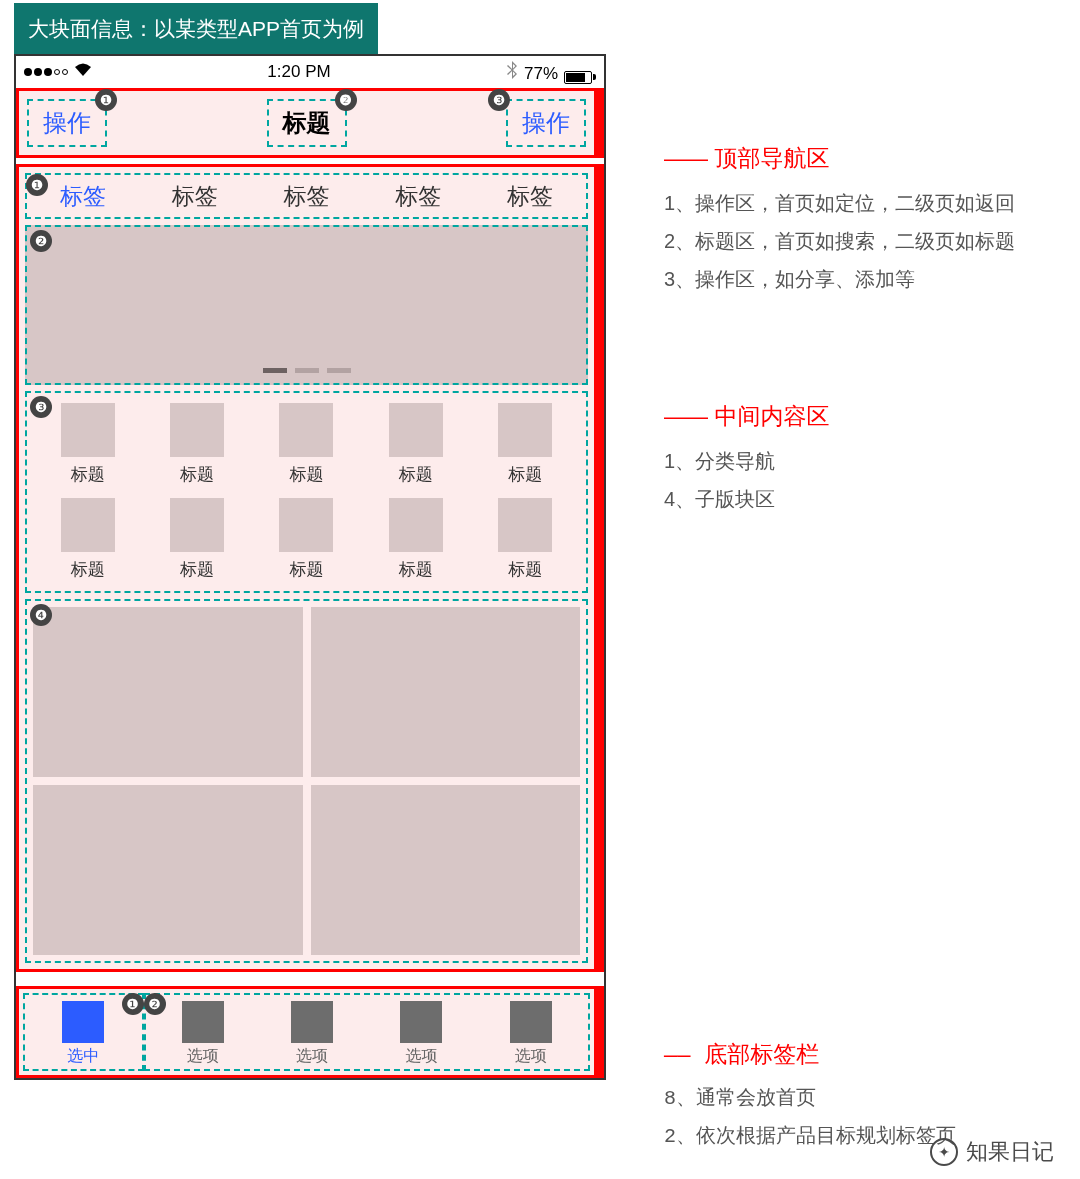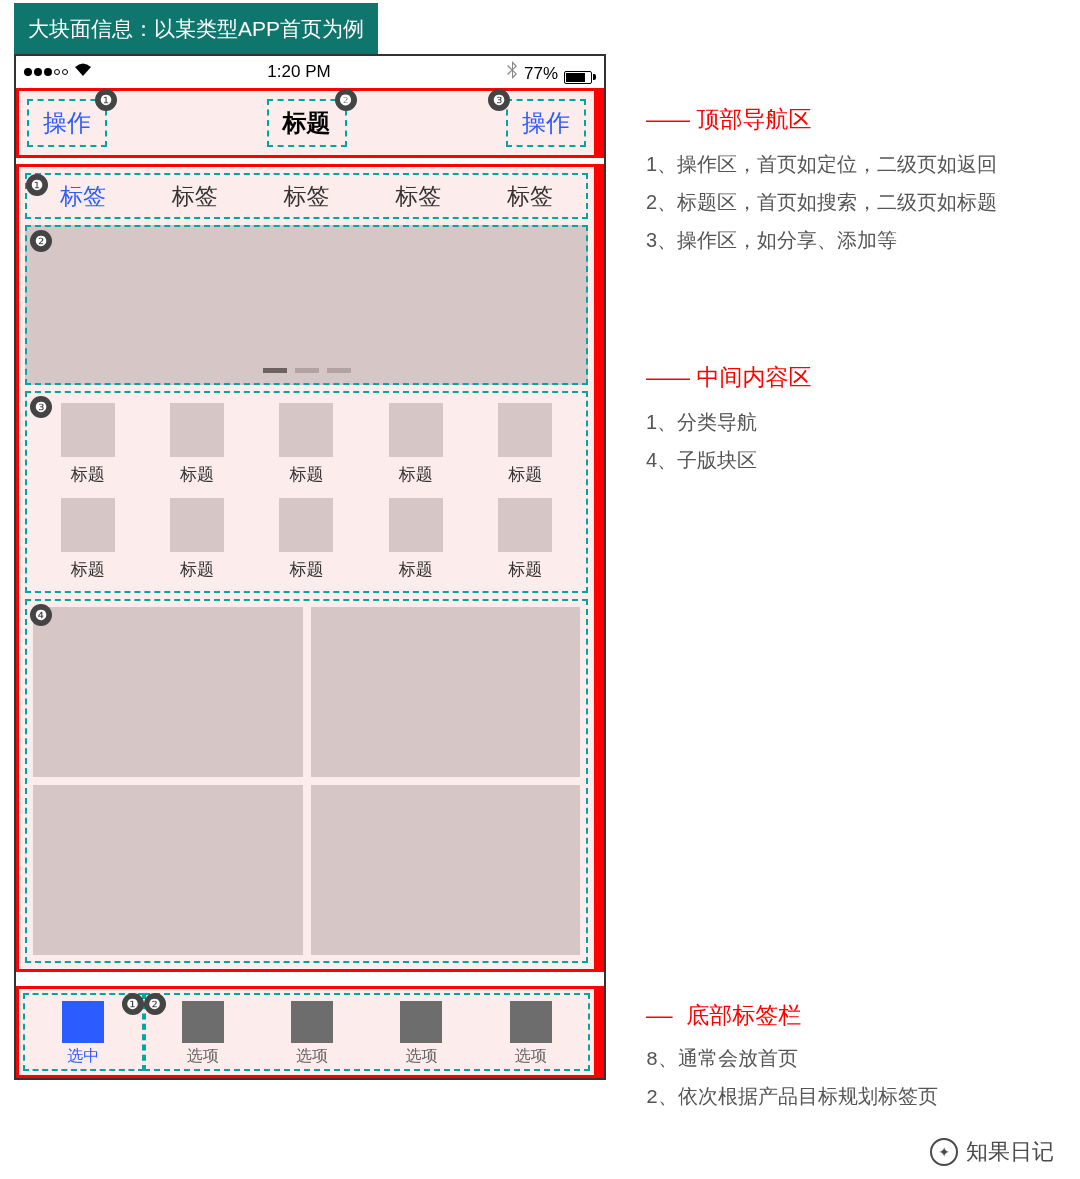"—— 顶部导航区" .anno { left: 646px -> 664px; margin-top: none -> 39px }
